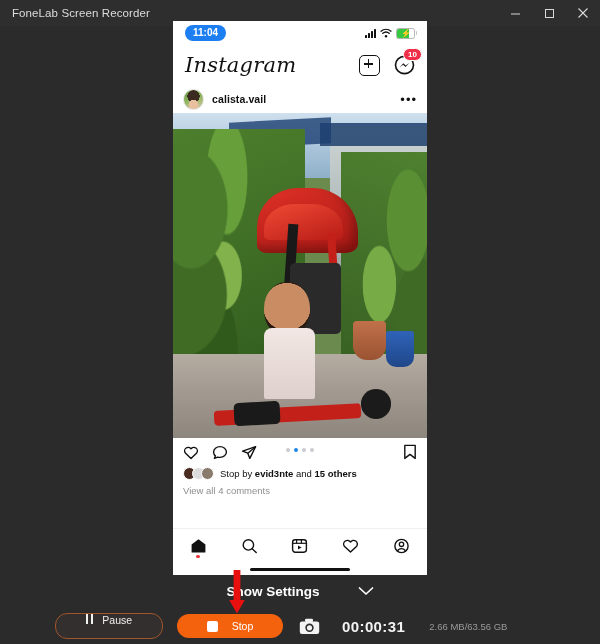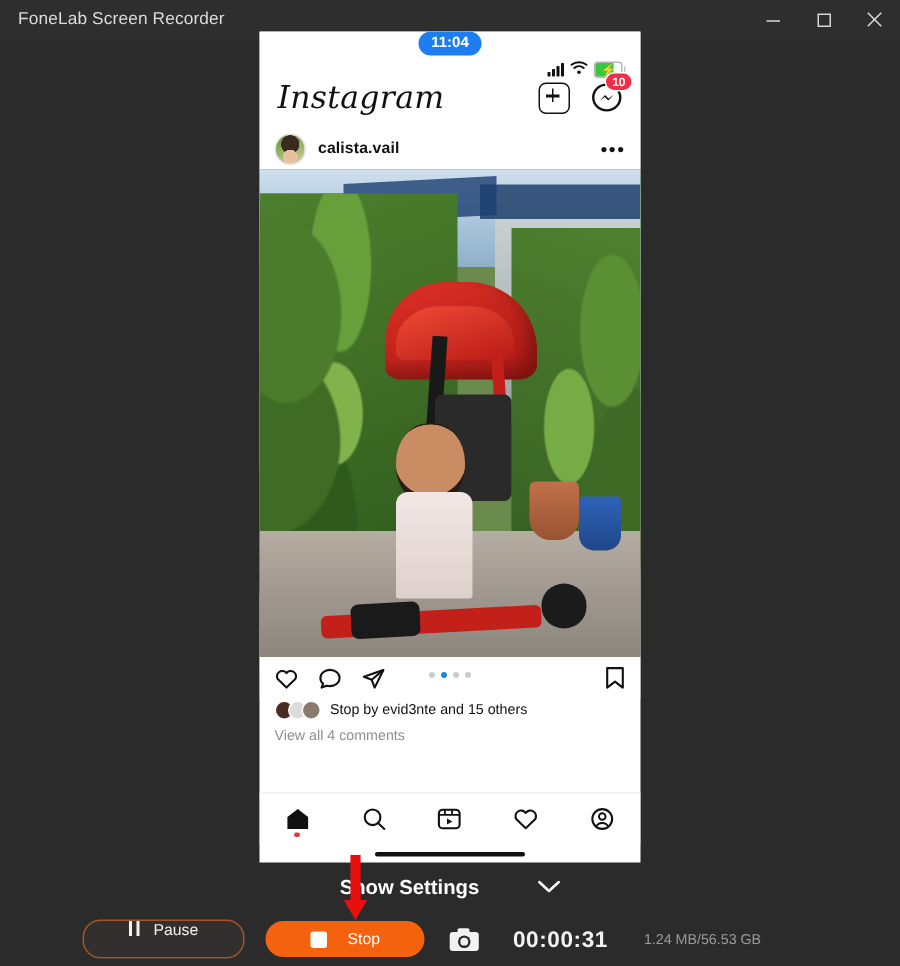"11:04" .statusbar { flex-direction: column -> none }
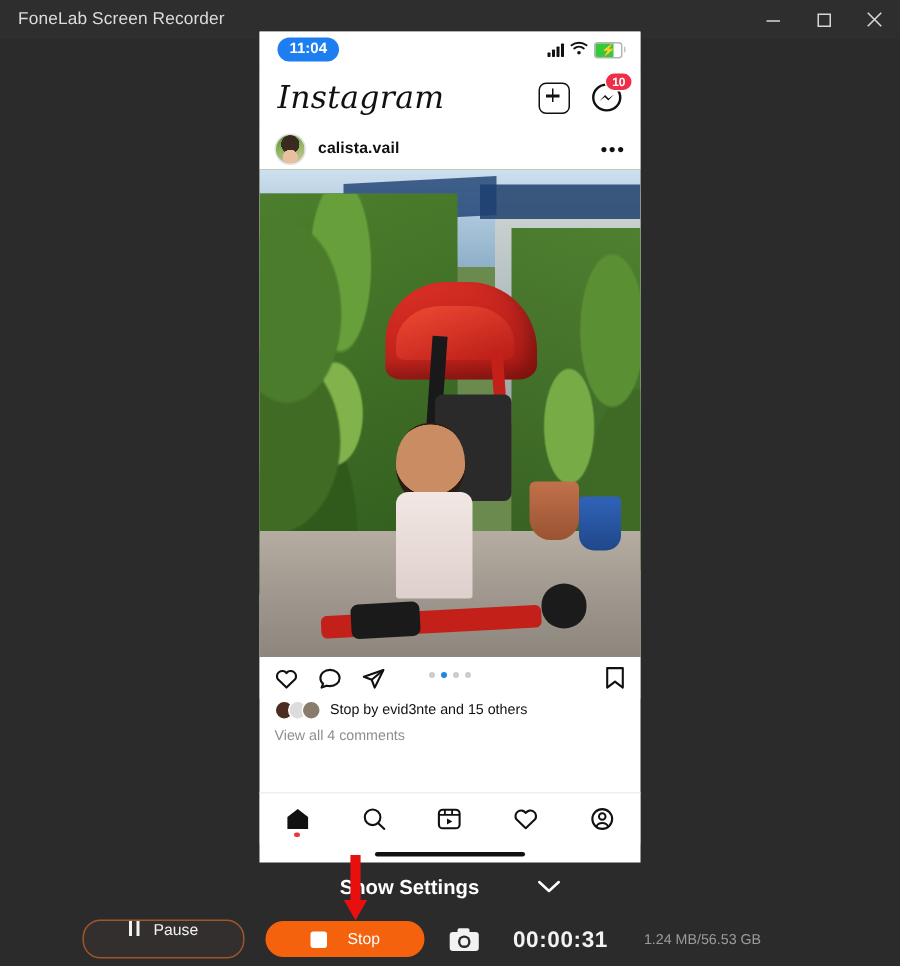"evid3nte" .likes-text b { font-weight: 400 -> 700 }
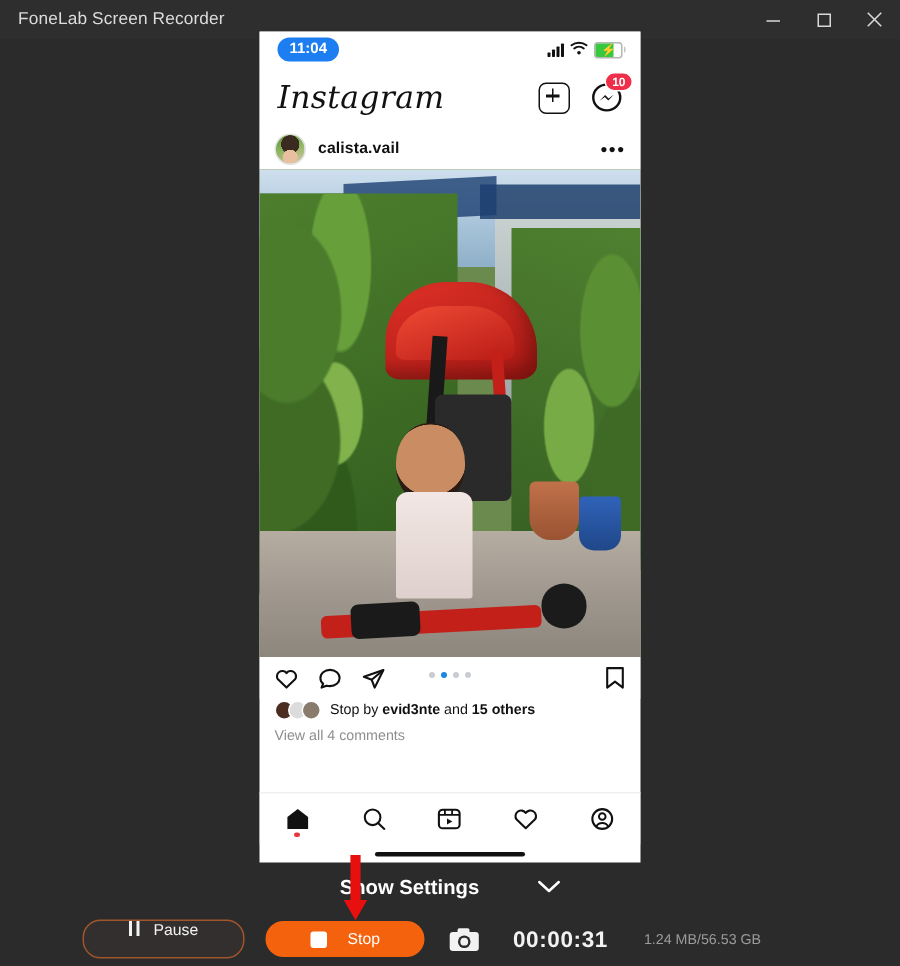"1.24 MB/56.53 GB" div.usage { text: 1.24 MB/56.53 -> 2.66 MB/63.56 }
